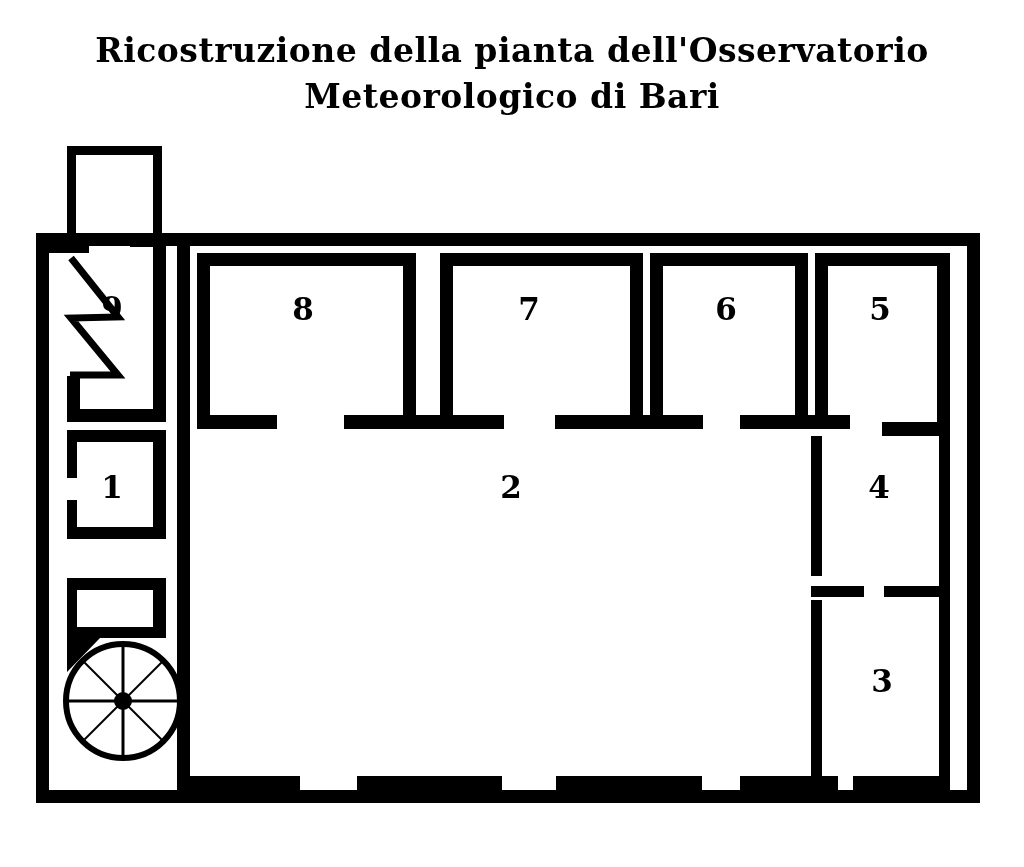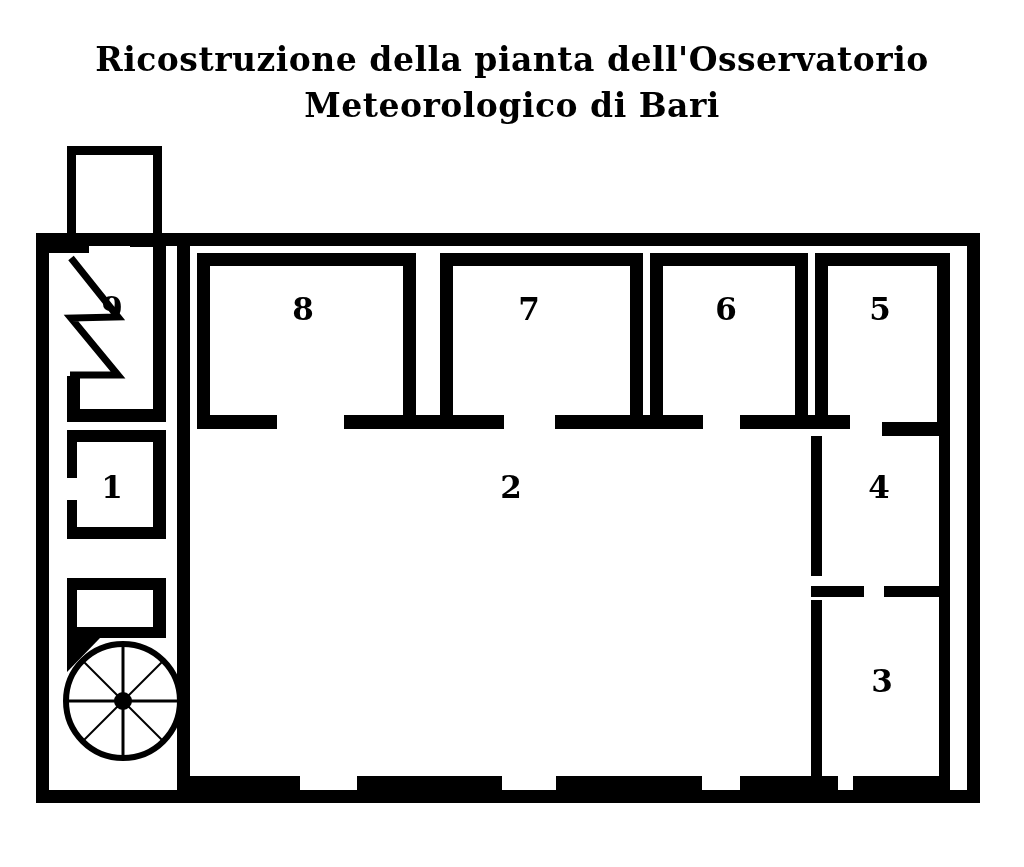"Ricostruzione della pianta" .title { top: 37px -> 28px }
